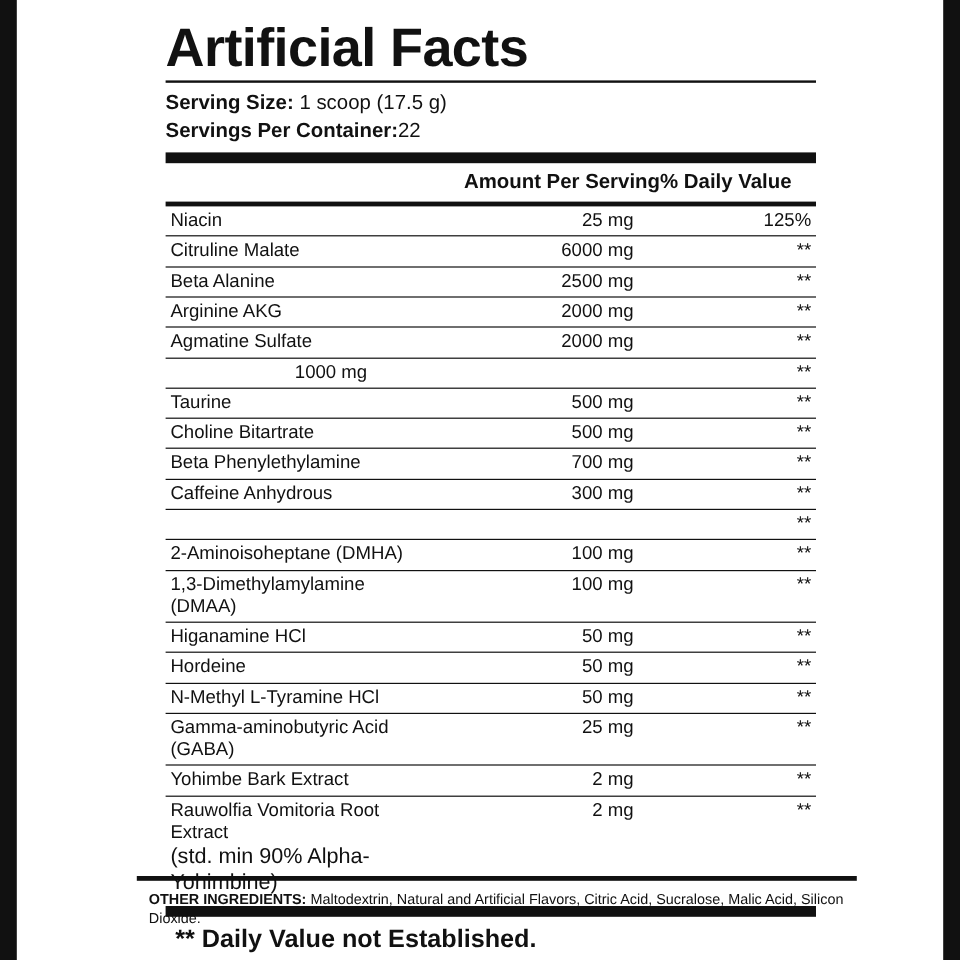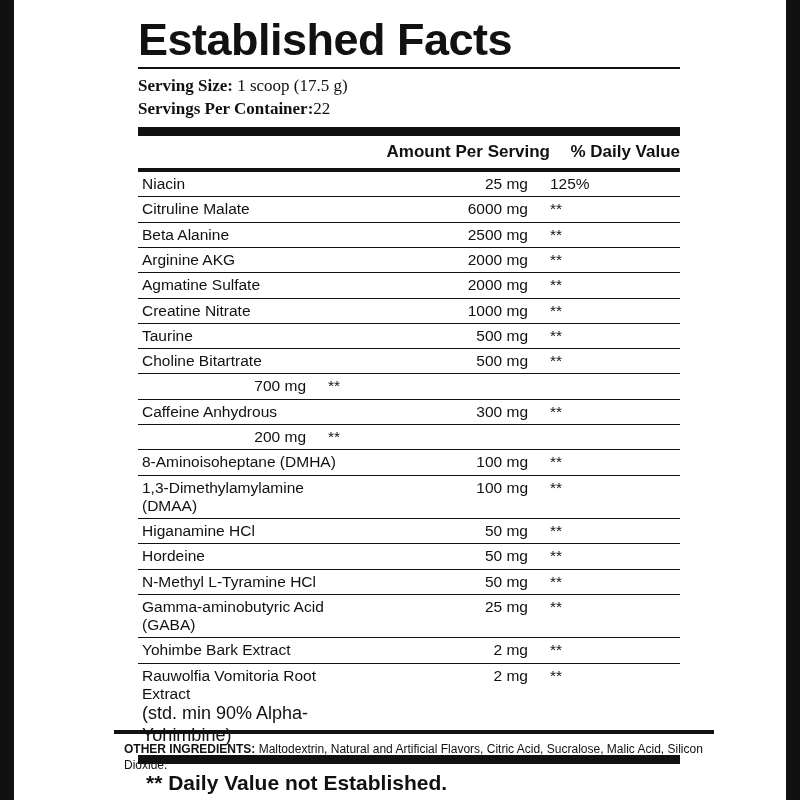"Established Facts" div.sf-title { text: Established -> Artificial }
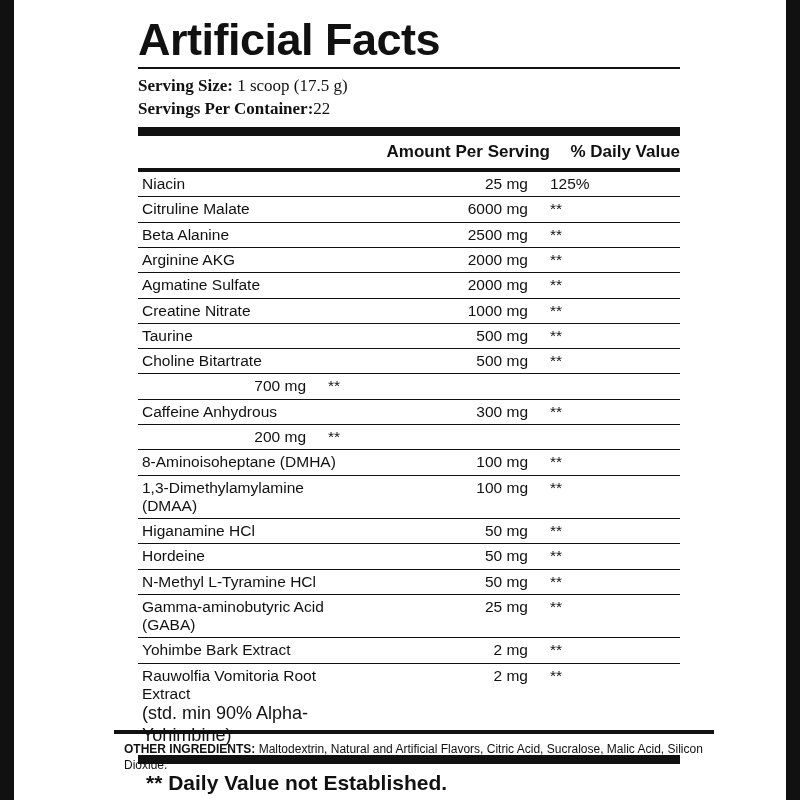"Serving Size: 1 scoop (17.5" .serving-block { font-family: Liberation Serif, serif -> none }
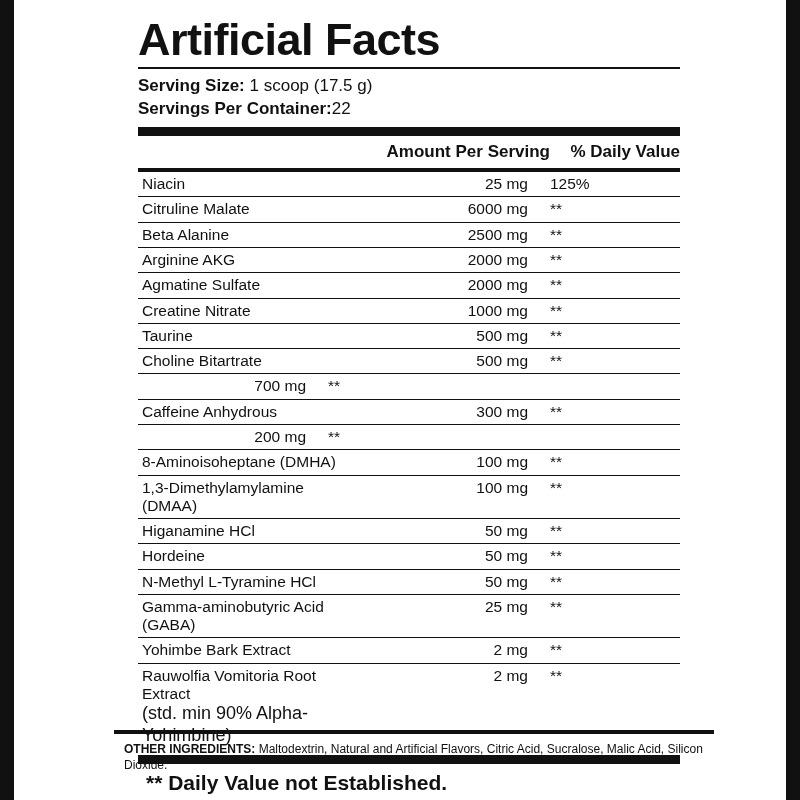"% Daily Value" .col-head .c-dv { text-align: right -> left }
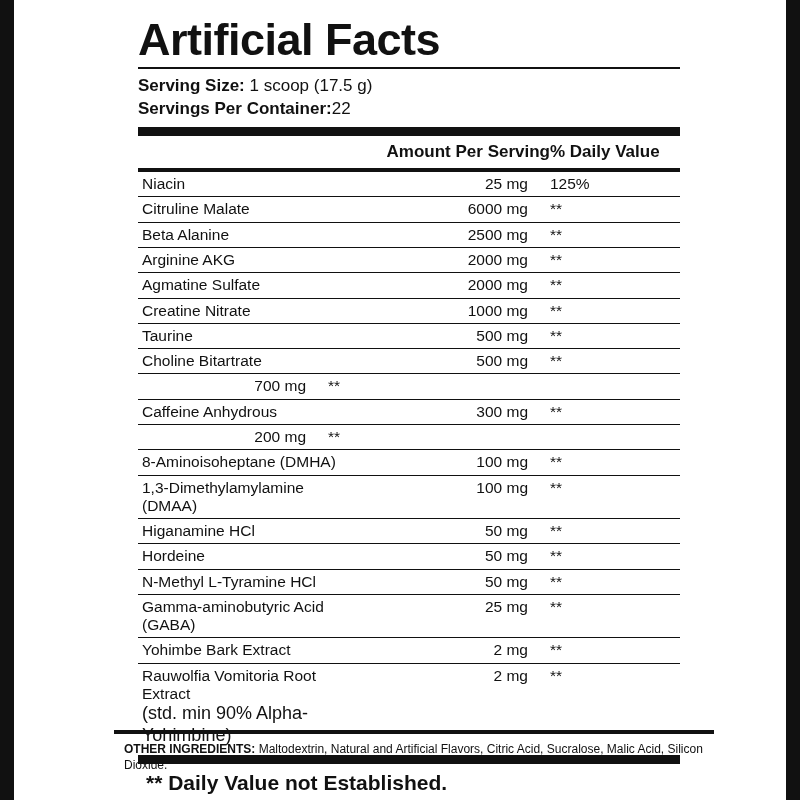"125%" .row .r-dv { text-align: left -> right }
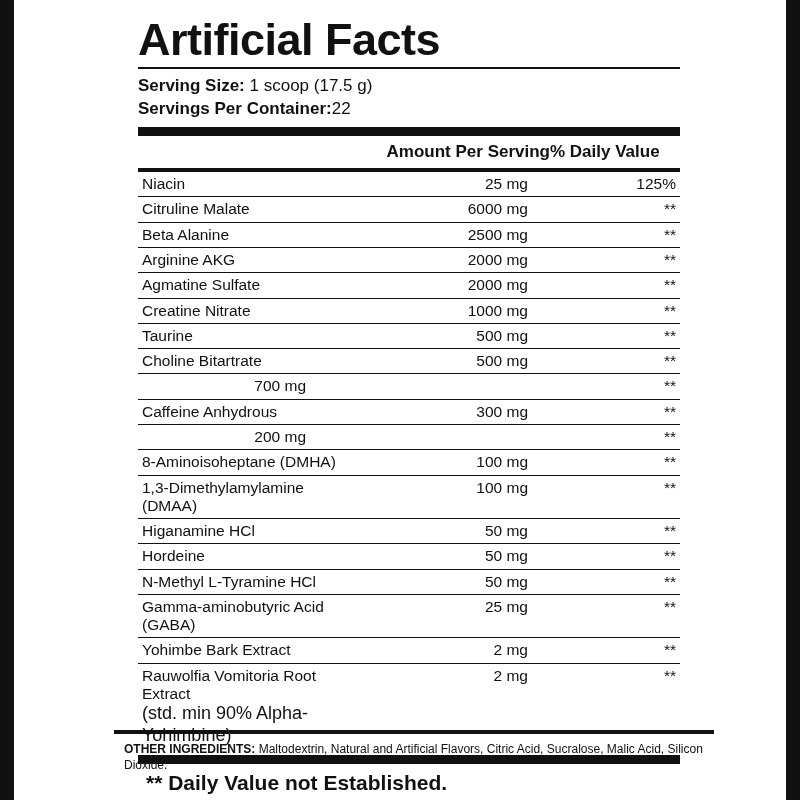"Creatine Nitrate" div.r-name { html: <div>Creatine Nitrate</div> -> none }
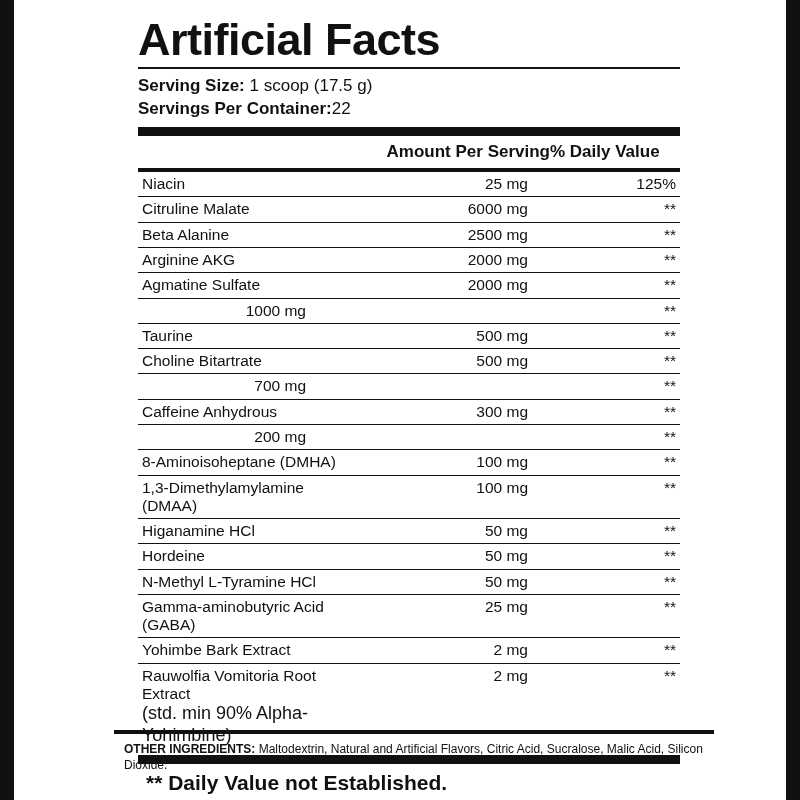"Beta Phenylethylamine" div.r-name { html: none -> <div>Beta Phenylethylamine</div> }
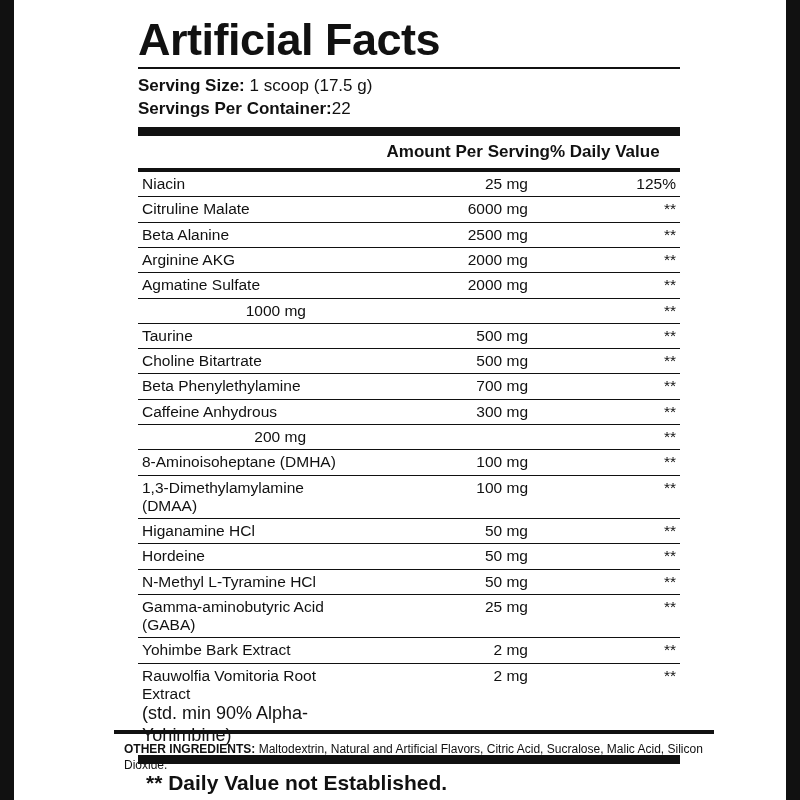"200 mg" div.r-amt { html: <div>200 mg</div> -> none }
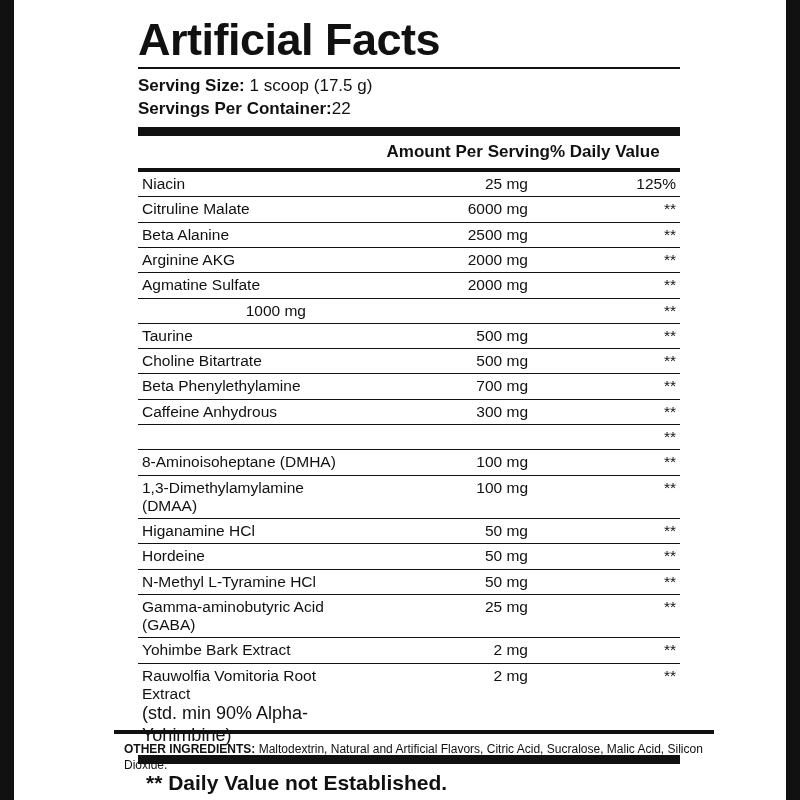"8-Aminoisoheptane (DMHA)" div.r-name { text: 8-Aminoisoheptane -> 2-Aminoisoheptane }
